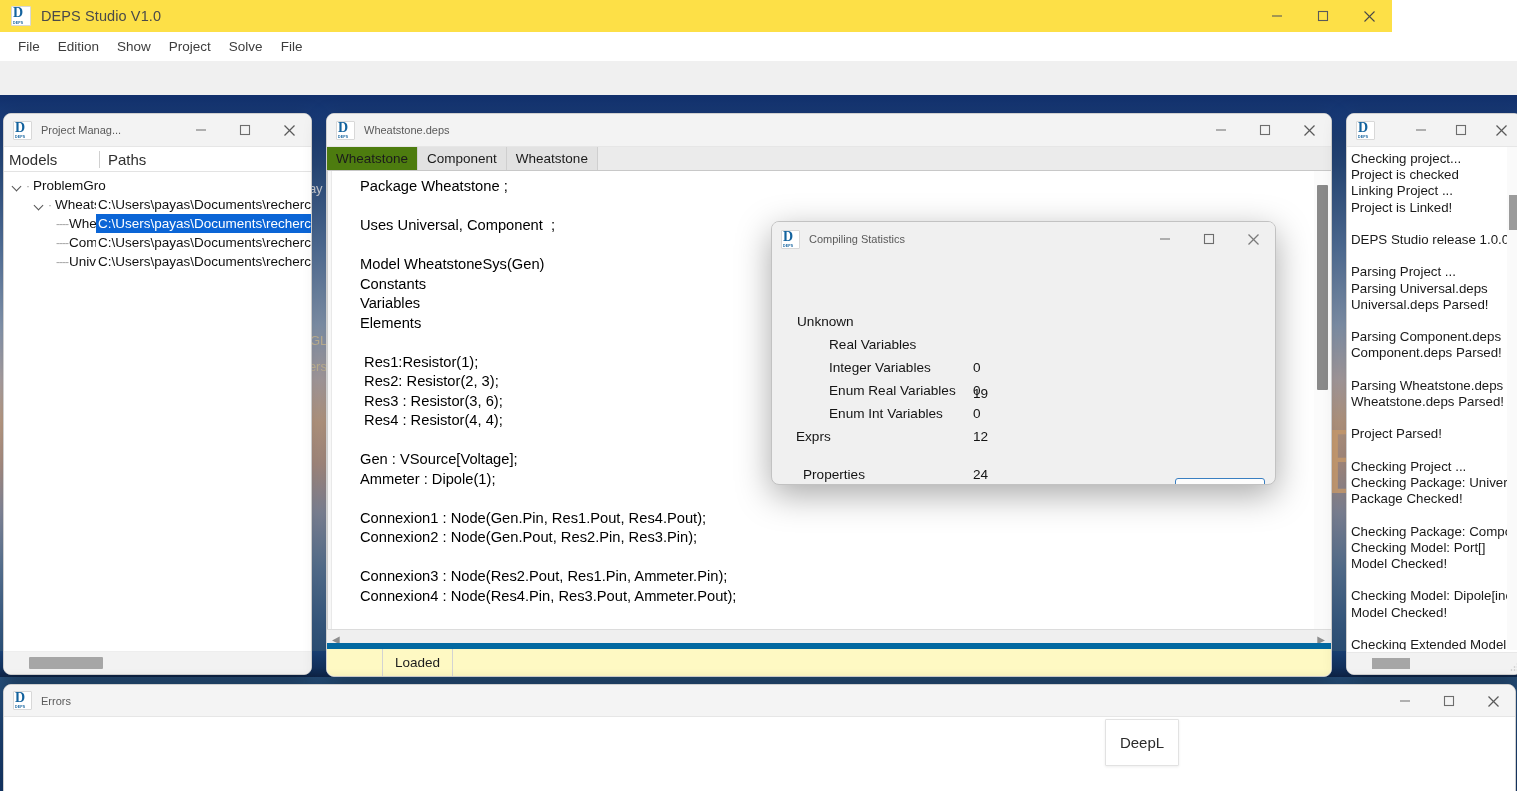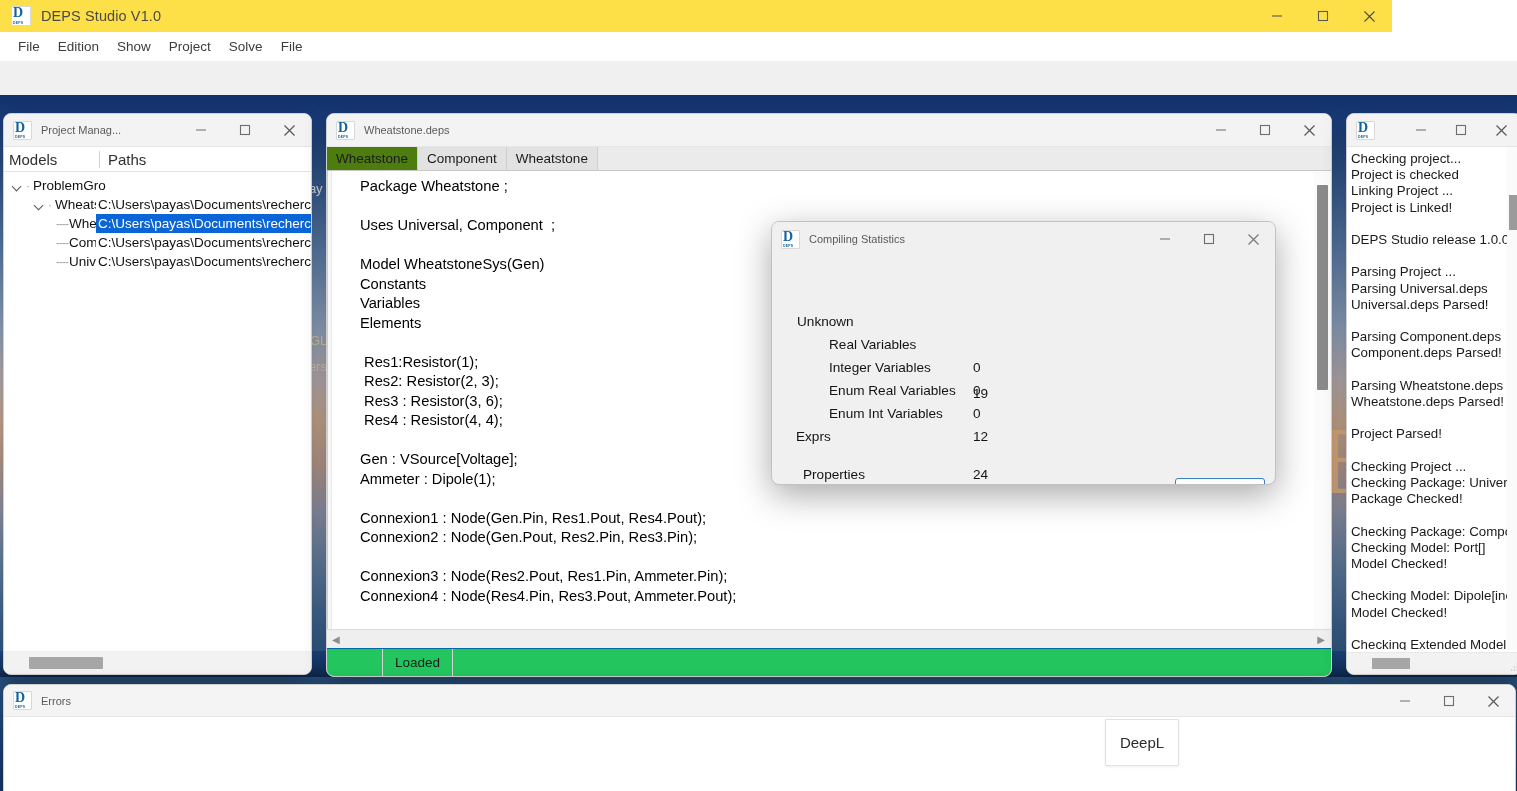"Loaded" .statusbar { background: #22c55e -> #fef9c3; border-top: 1px solid #0369a1 -> 6px solid #0369a1 }
